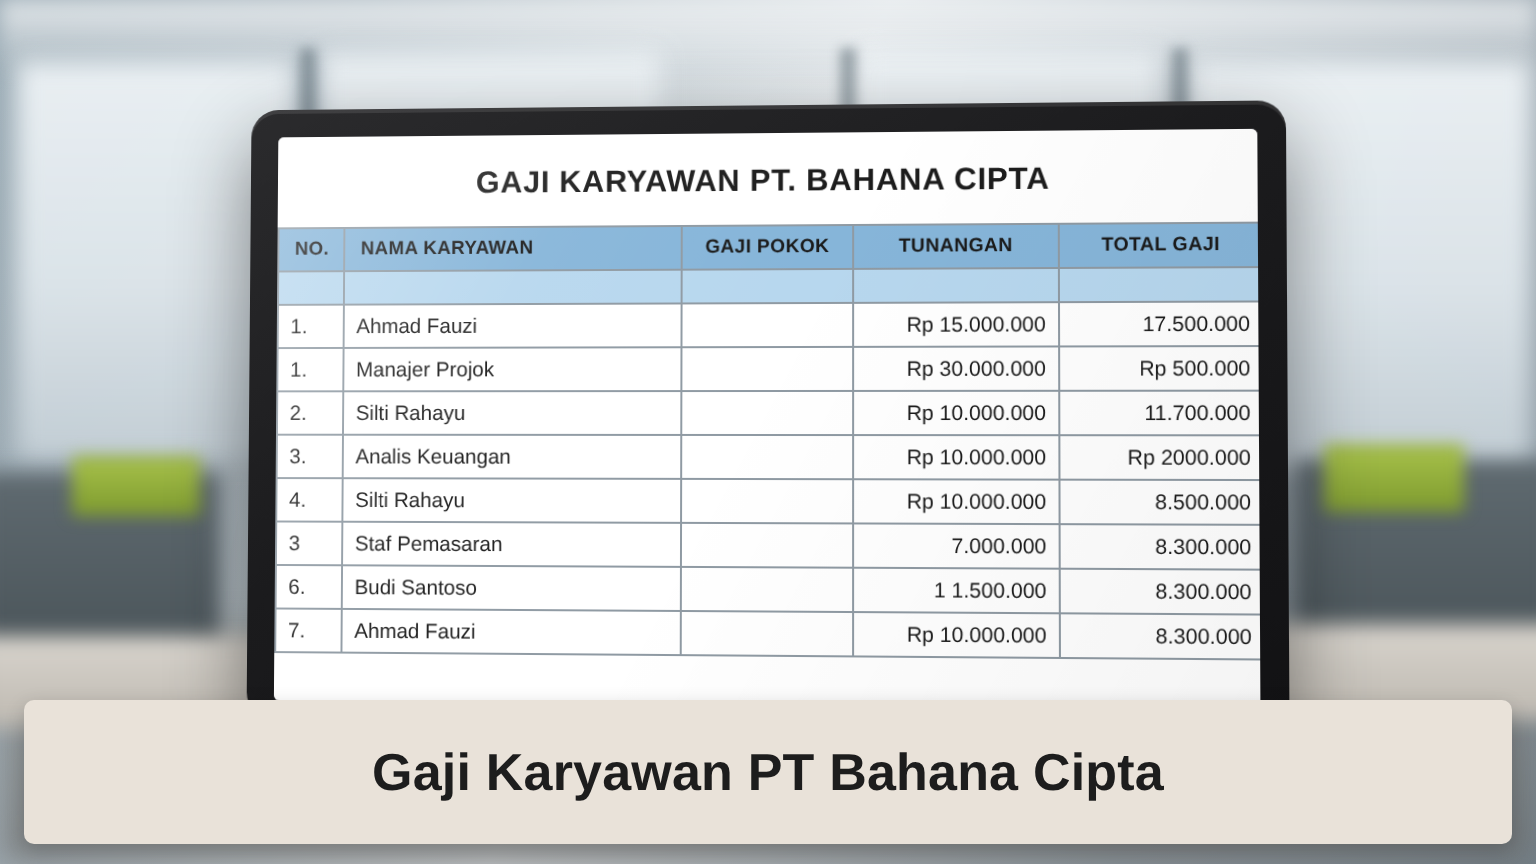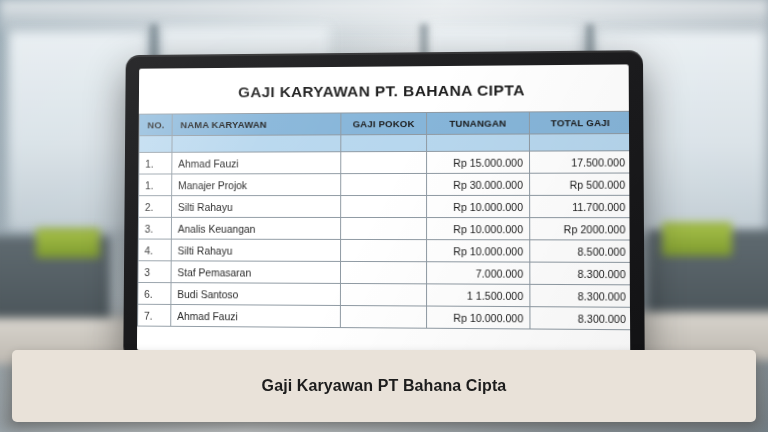"Gaji Karyawan PT Bahana Cipta" .caption-text { font-size: 16px -> 26px }
